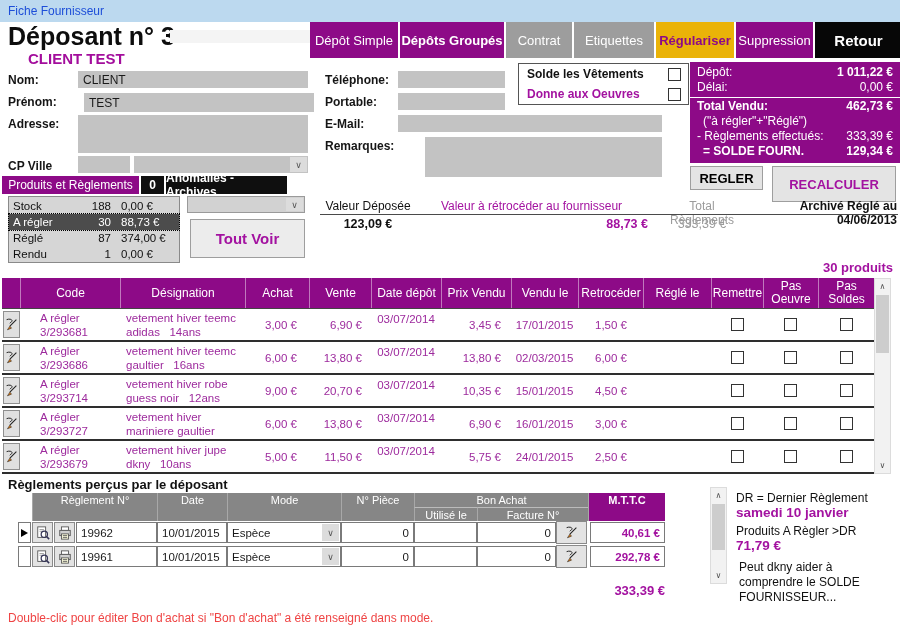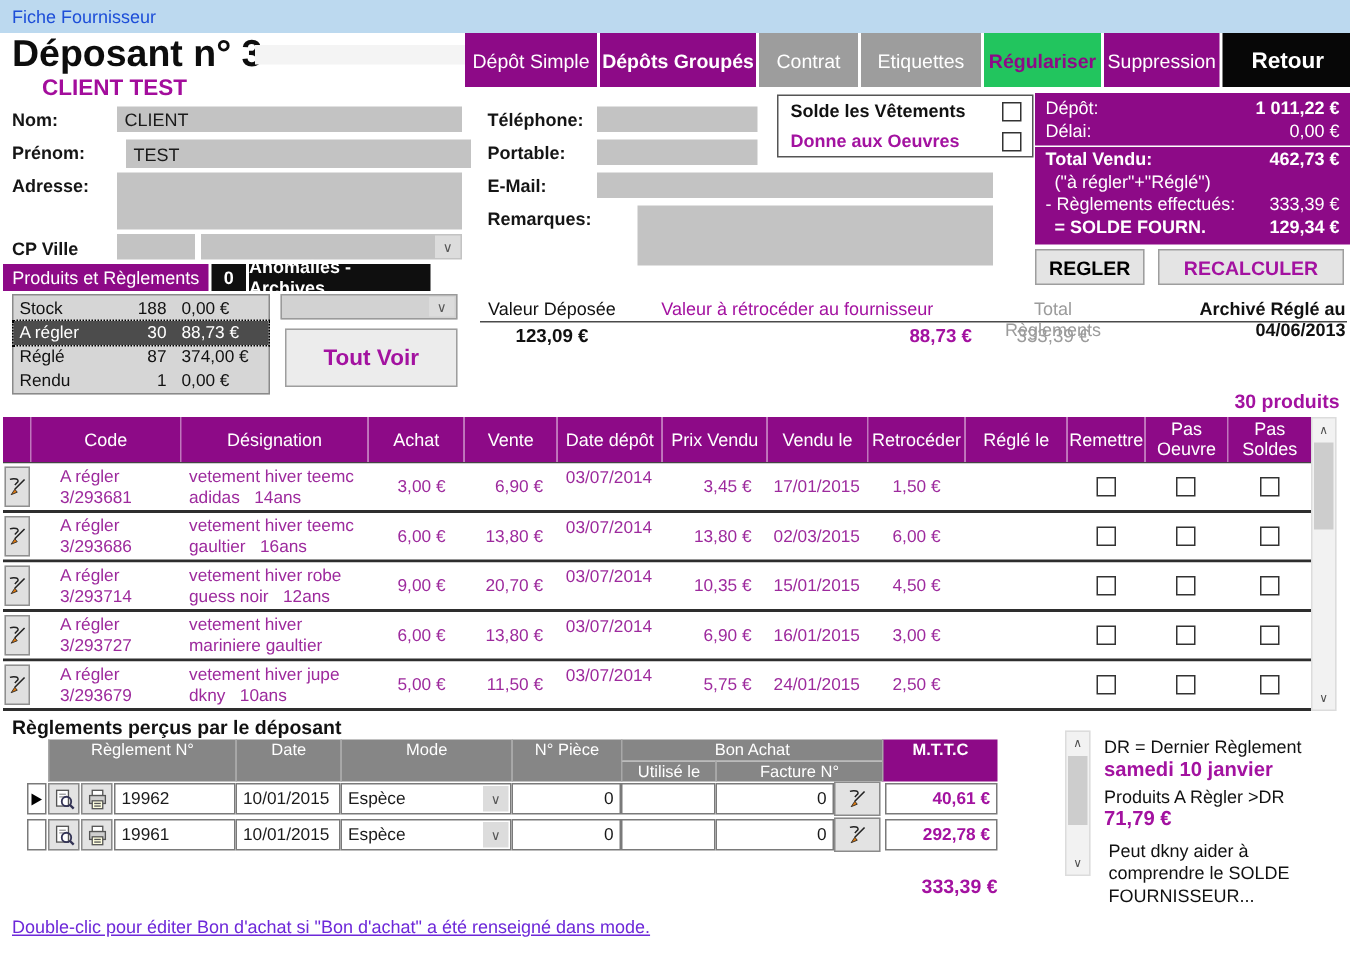"Régulariser" .nav-btn.light { background: #22c55e -> #eab308 }
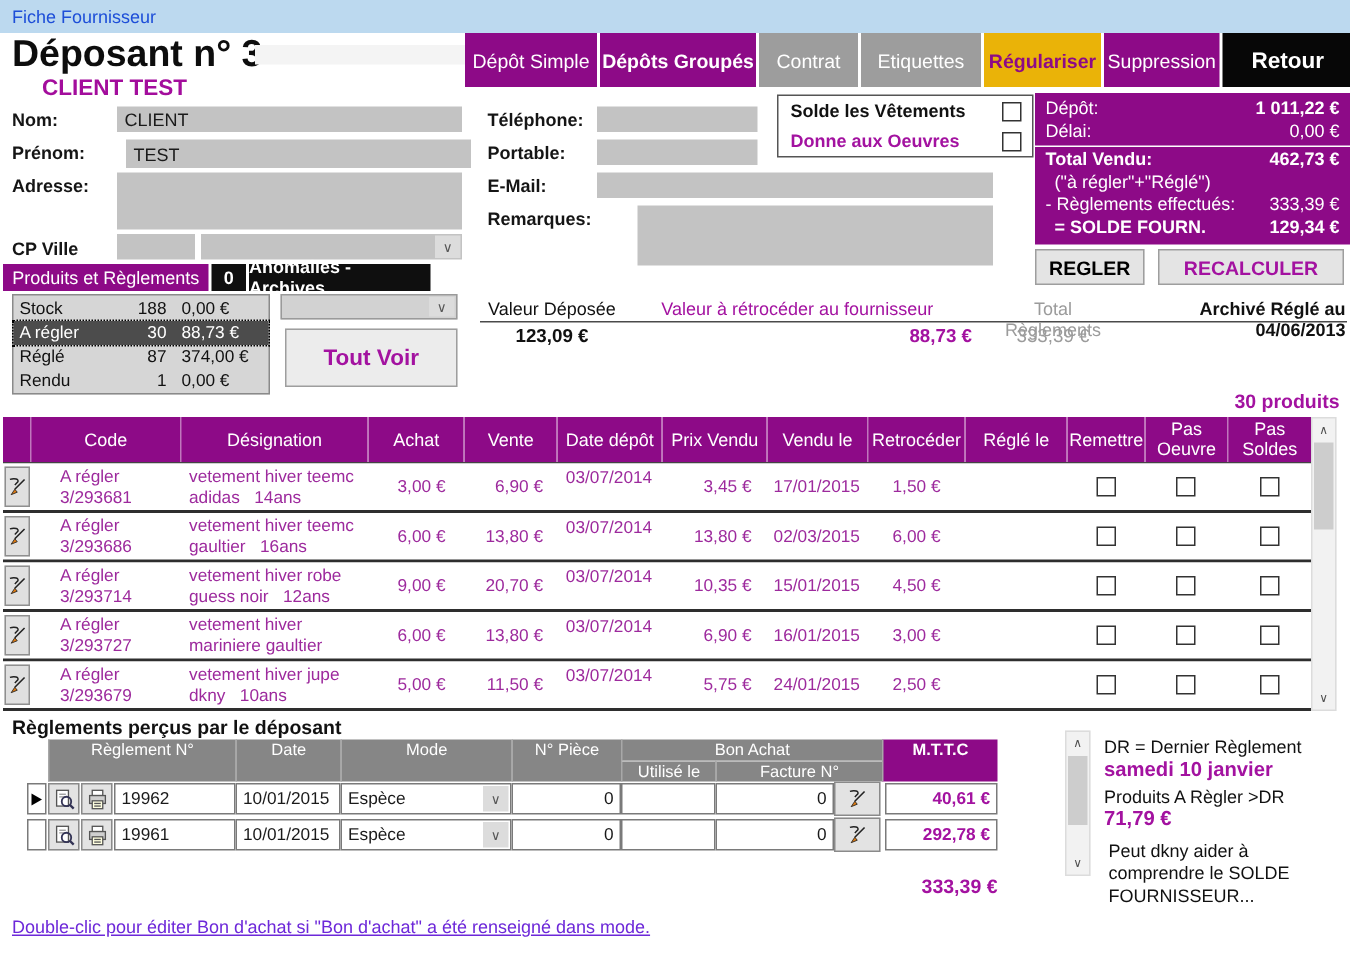"RECALCULER" div.abs { height: 24px -> 36px }
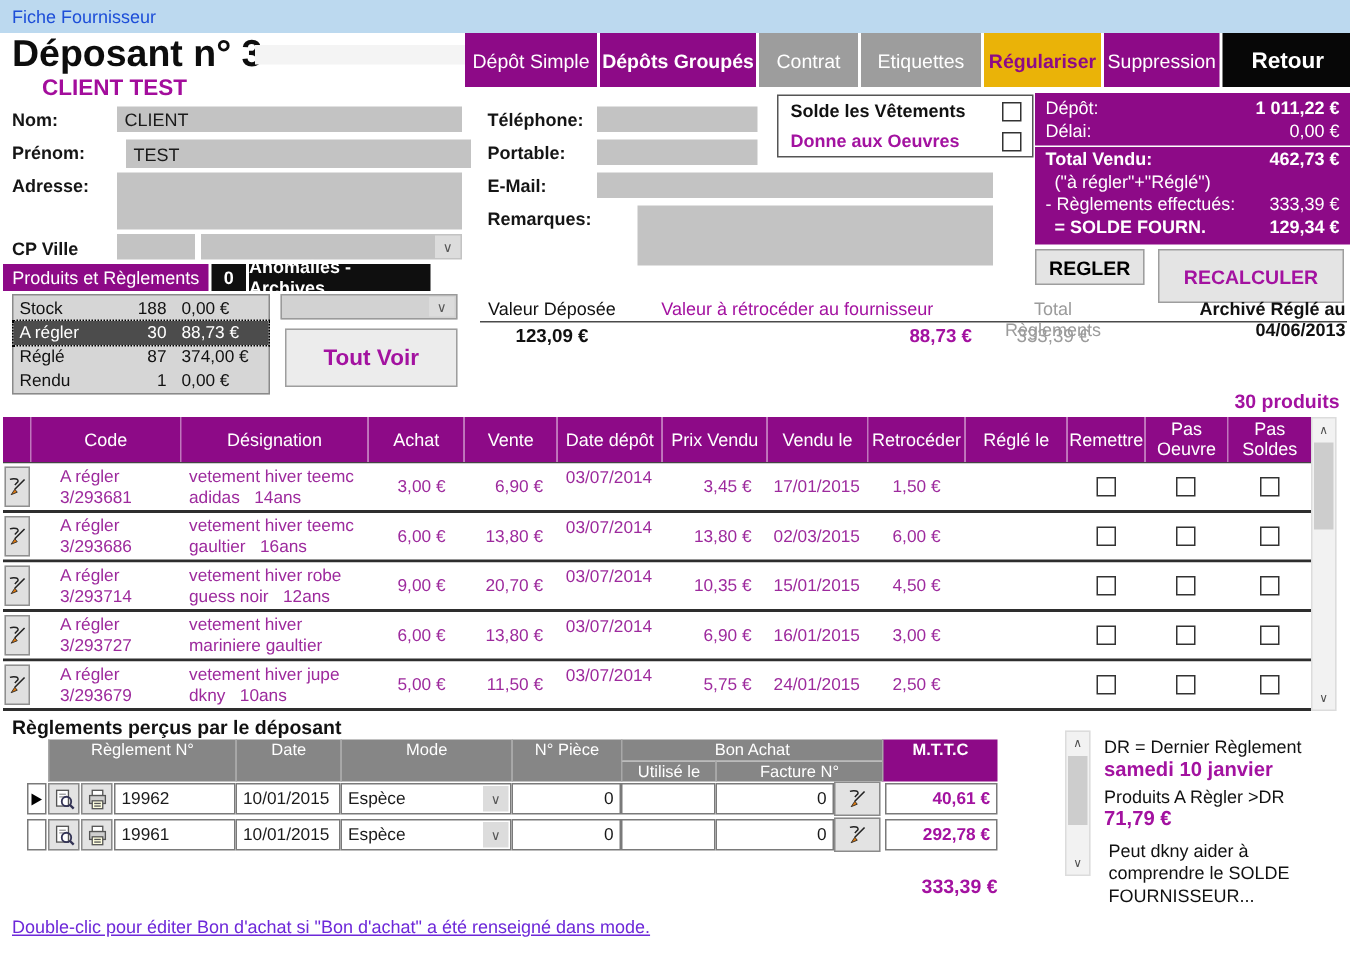"Double-clic pour éditer Bon d'achat" .footer-hint { color: #6d28d9 -> #ef4444; text-decoration: underline -> none }
